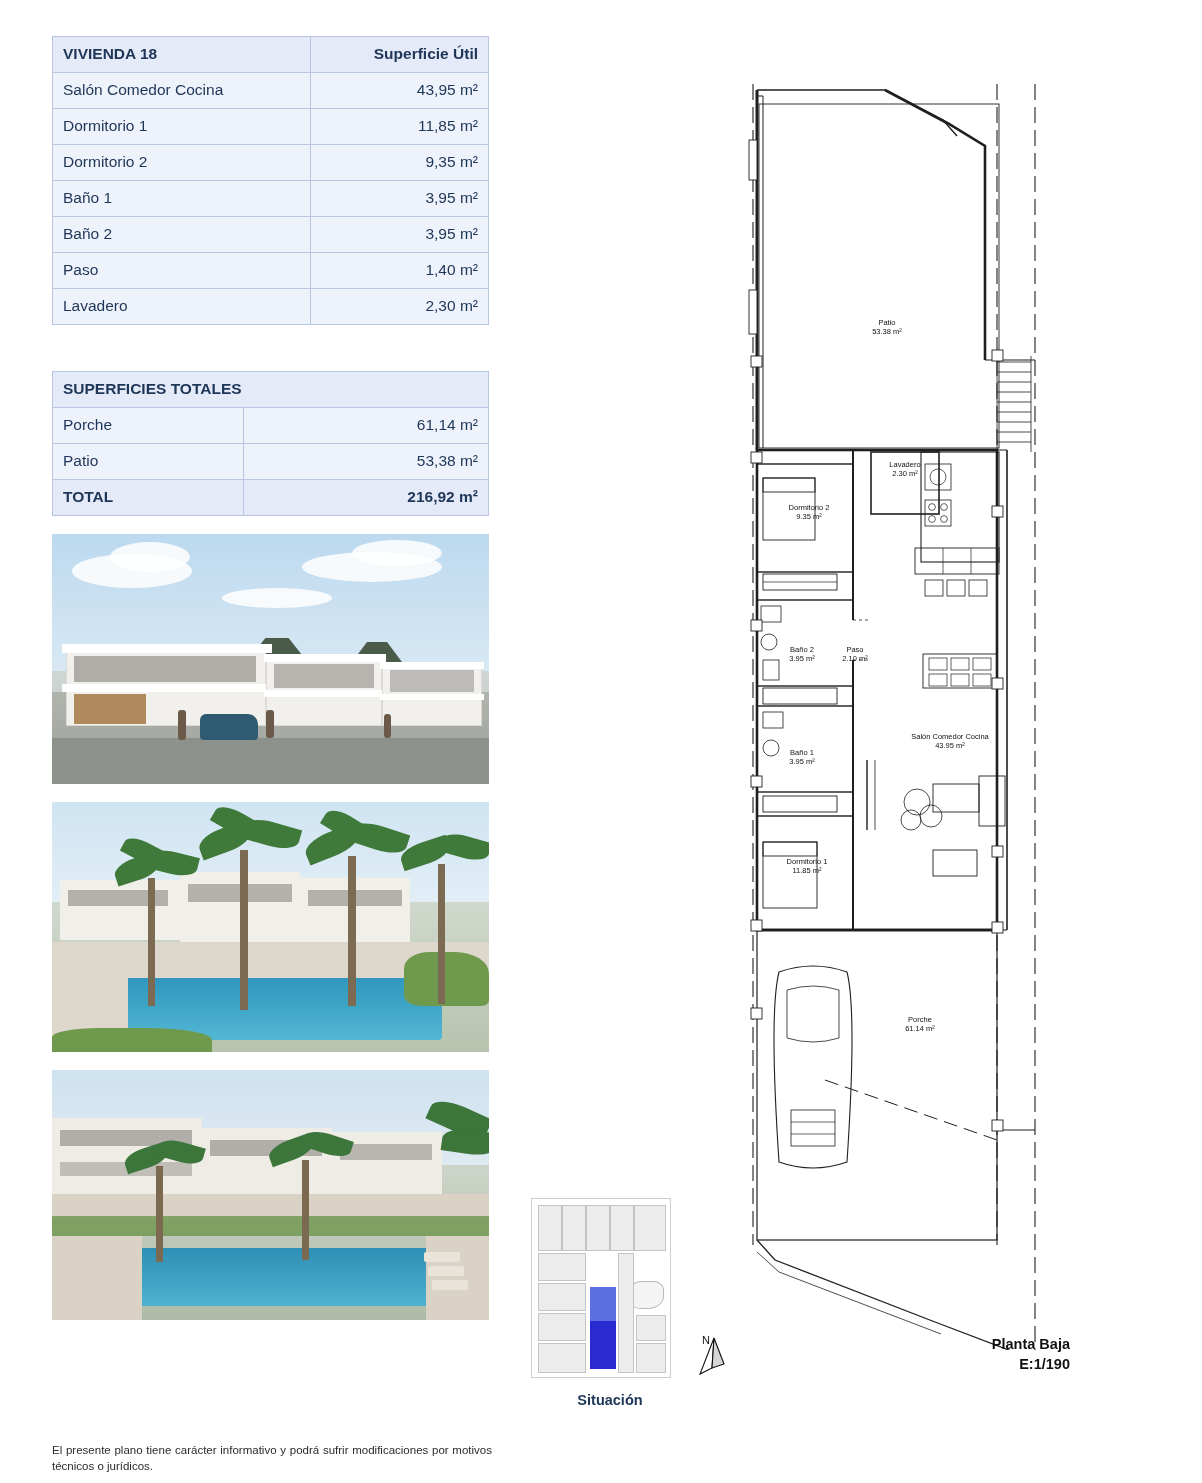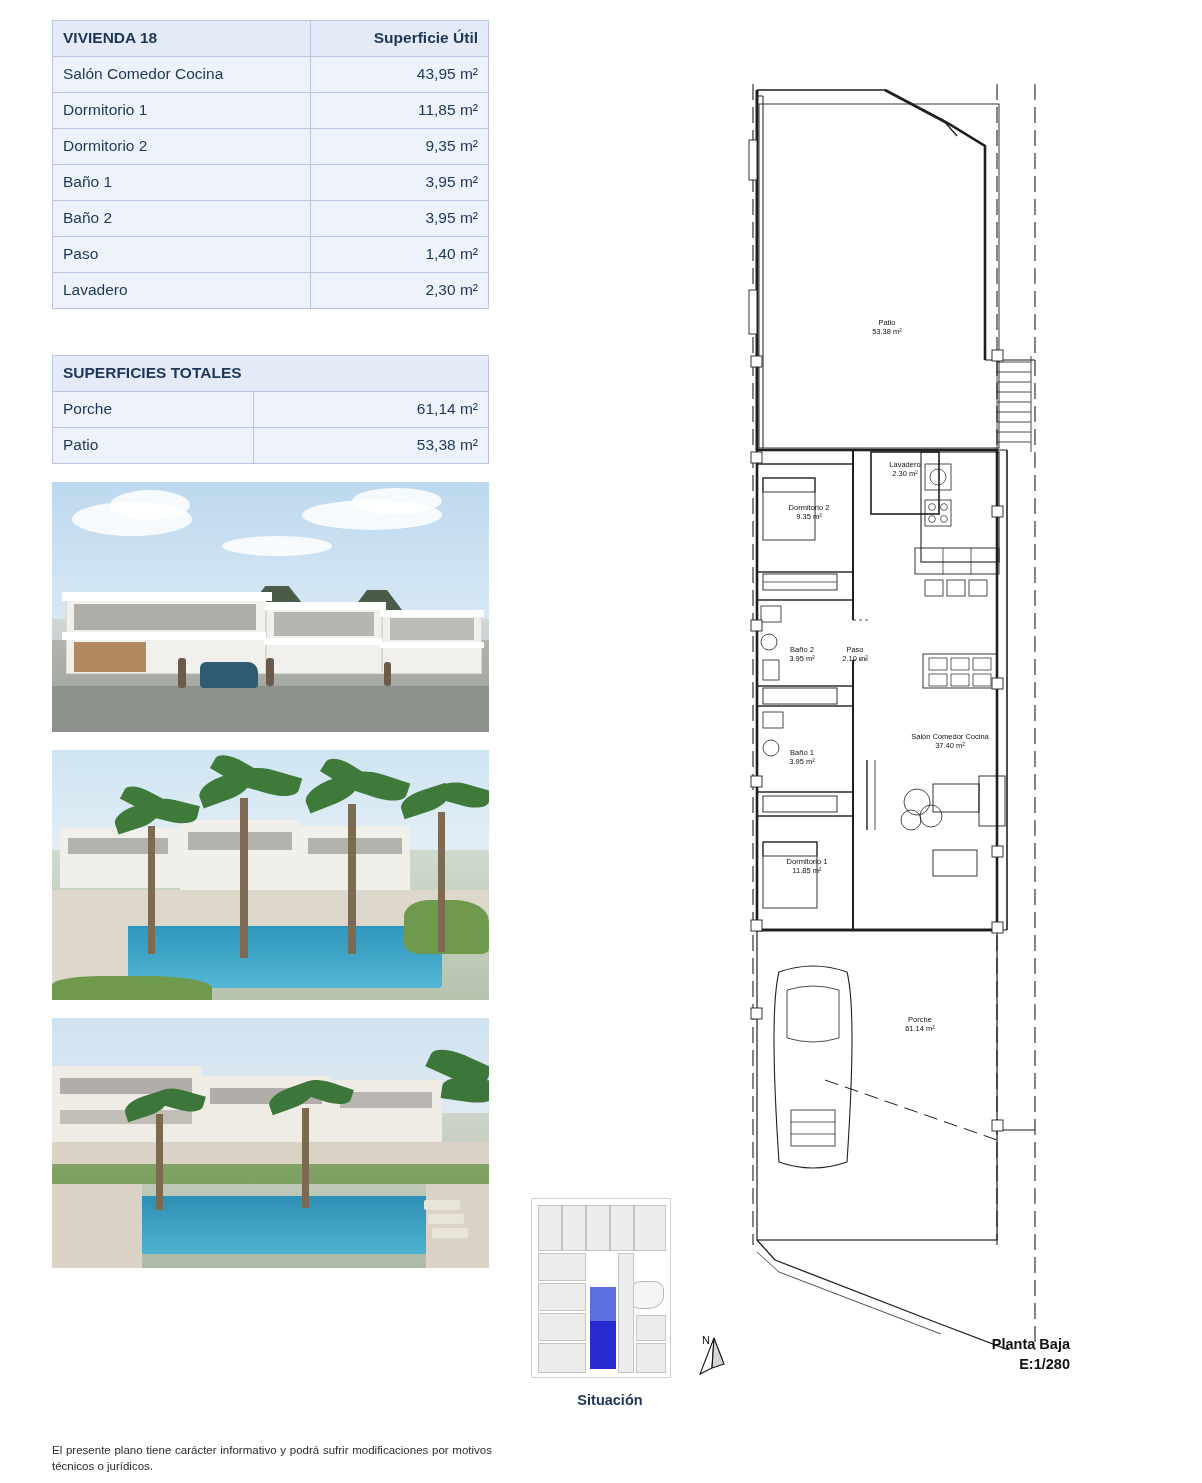"VIVIENDA 18" #left-col { top: 20px -> 36px }
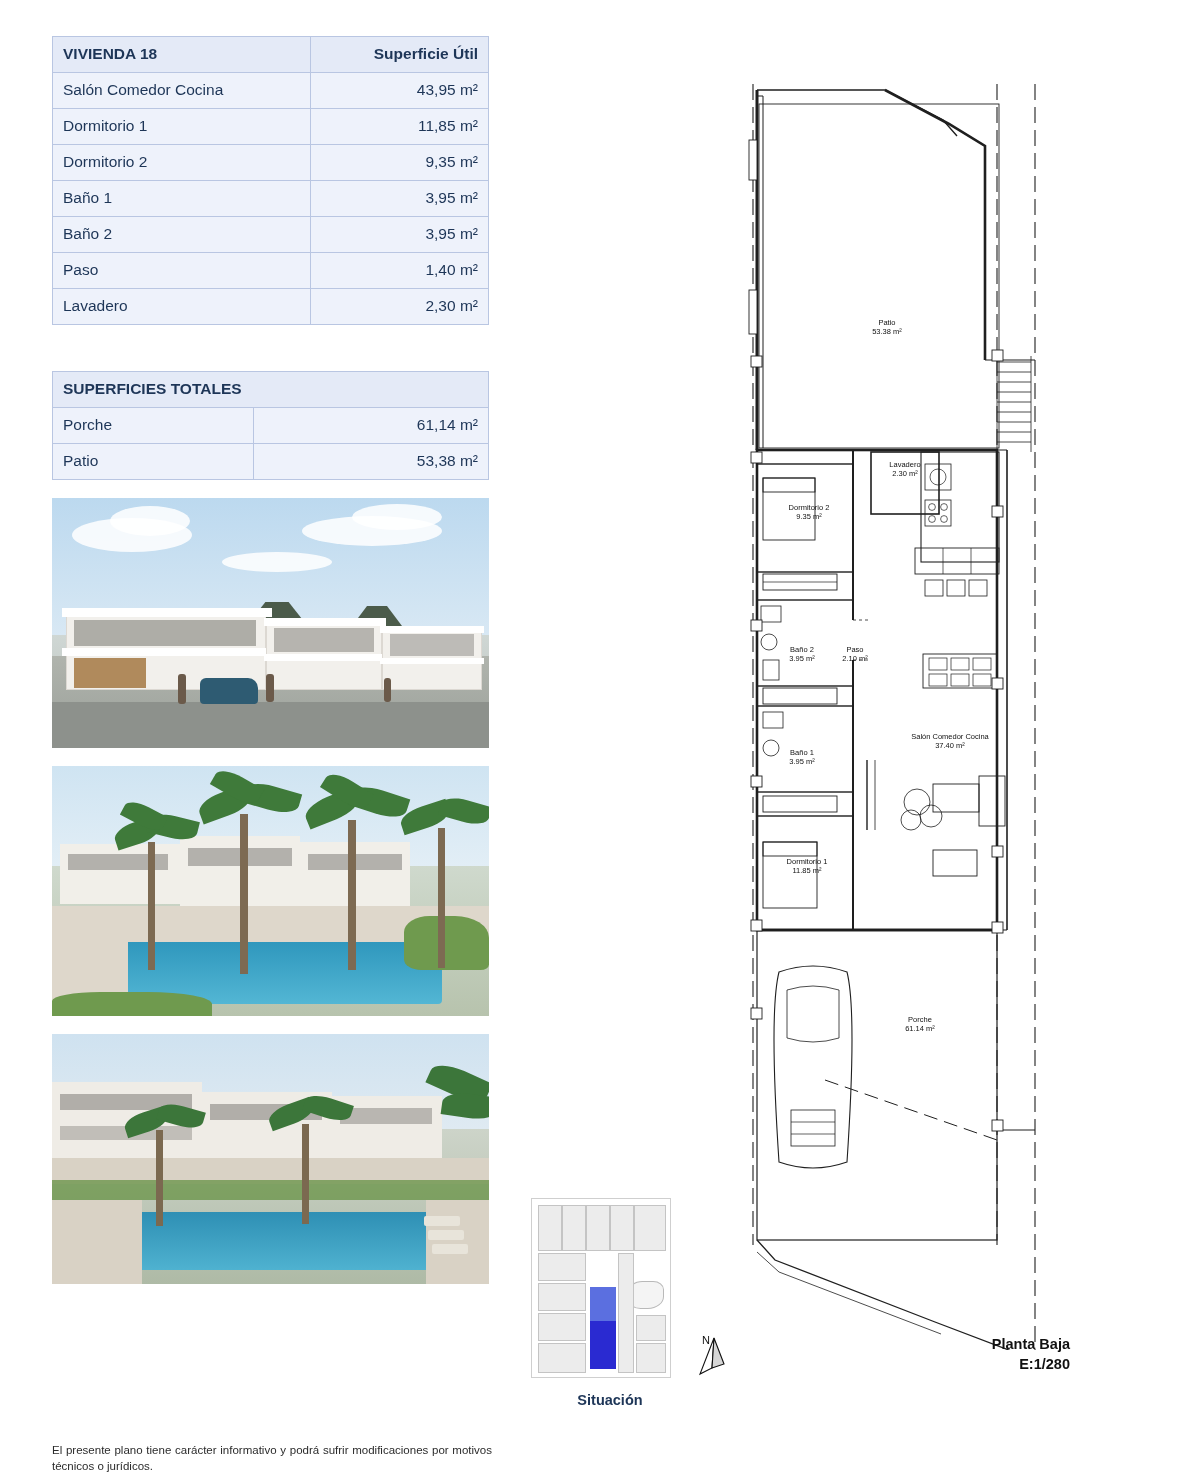"TOTAL" tr.total { html: none -> <tr> <td>TOTAL</td> <td>216,92 m²</td> </tr> }
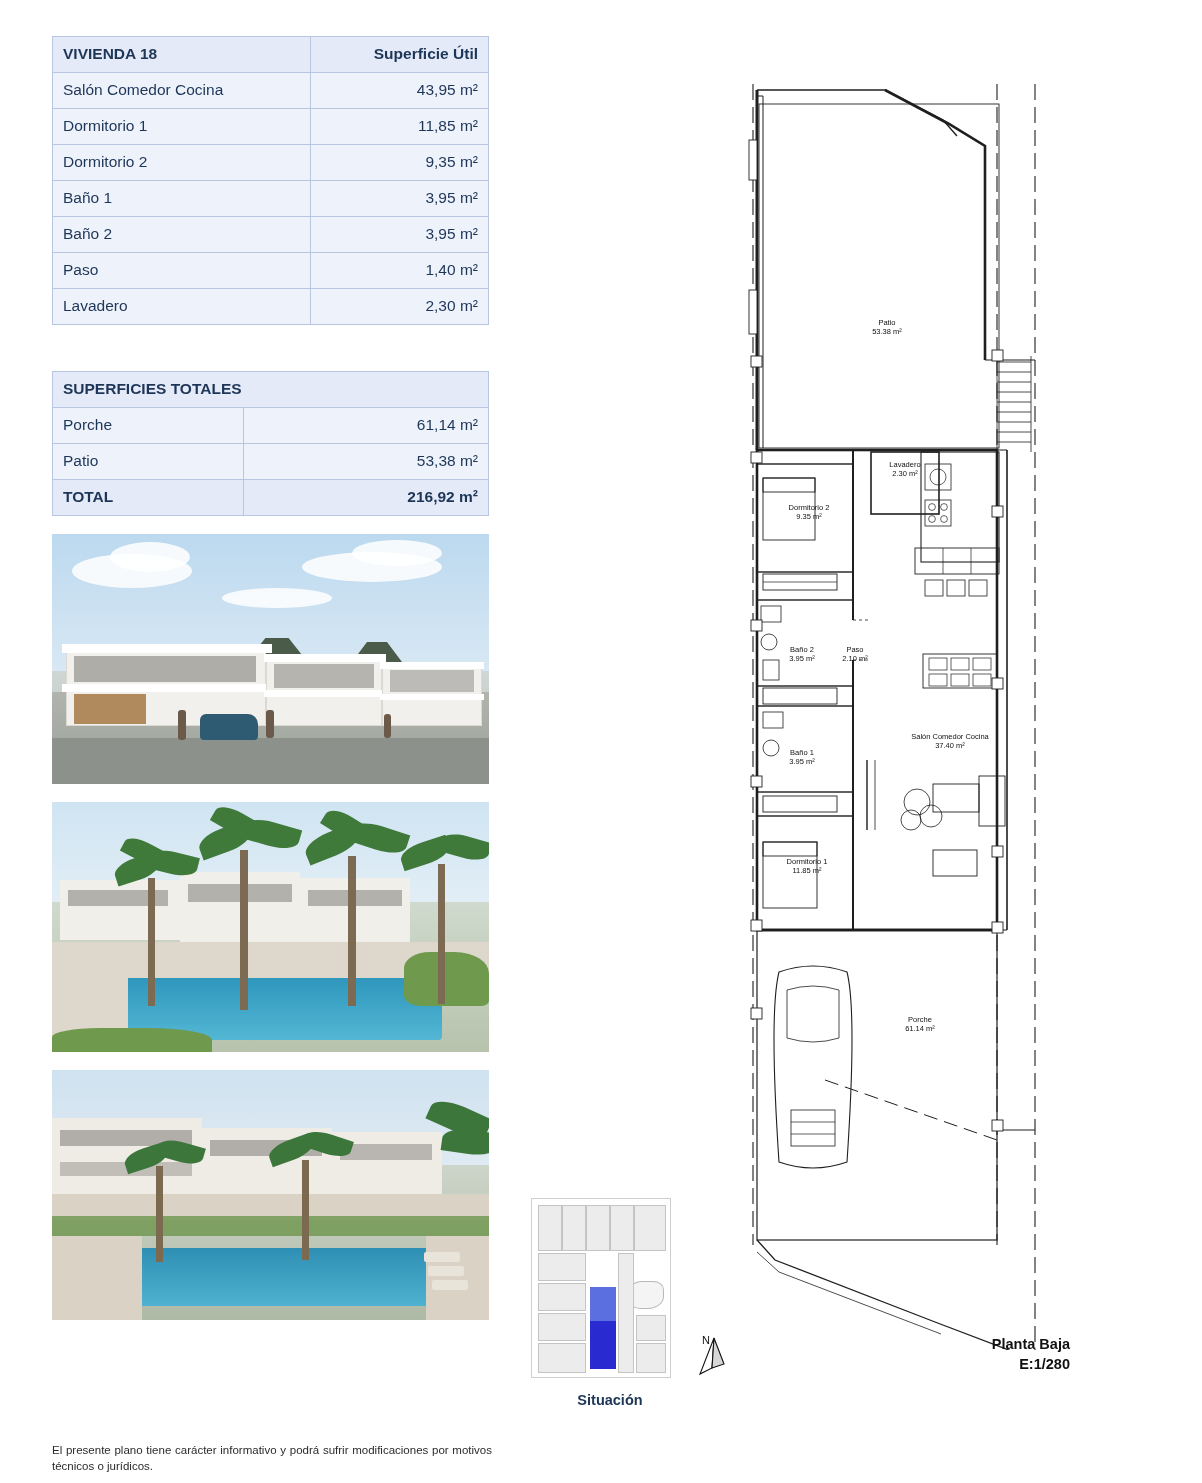"37.40 m²" span { text: 37.40 -> 43.95 }
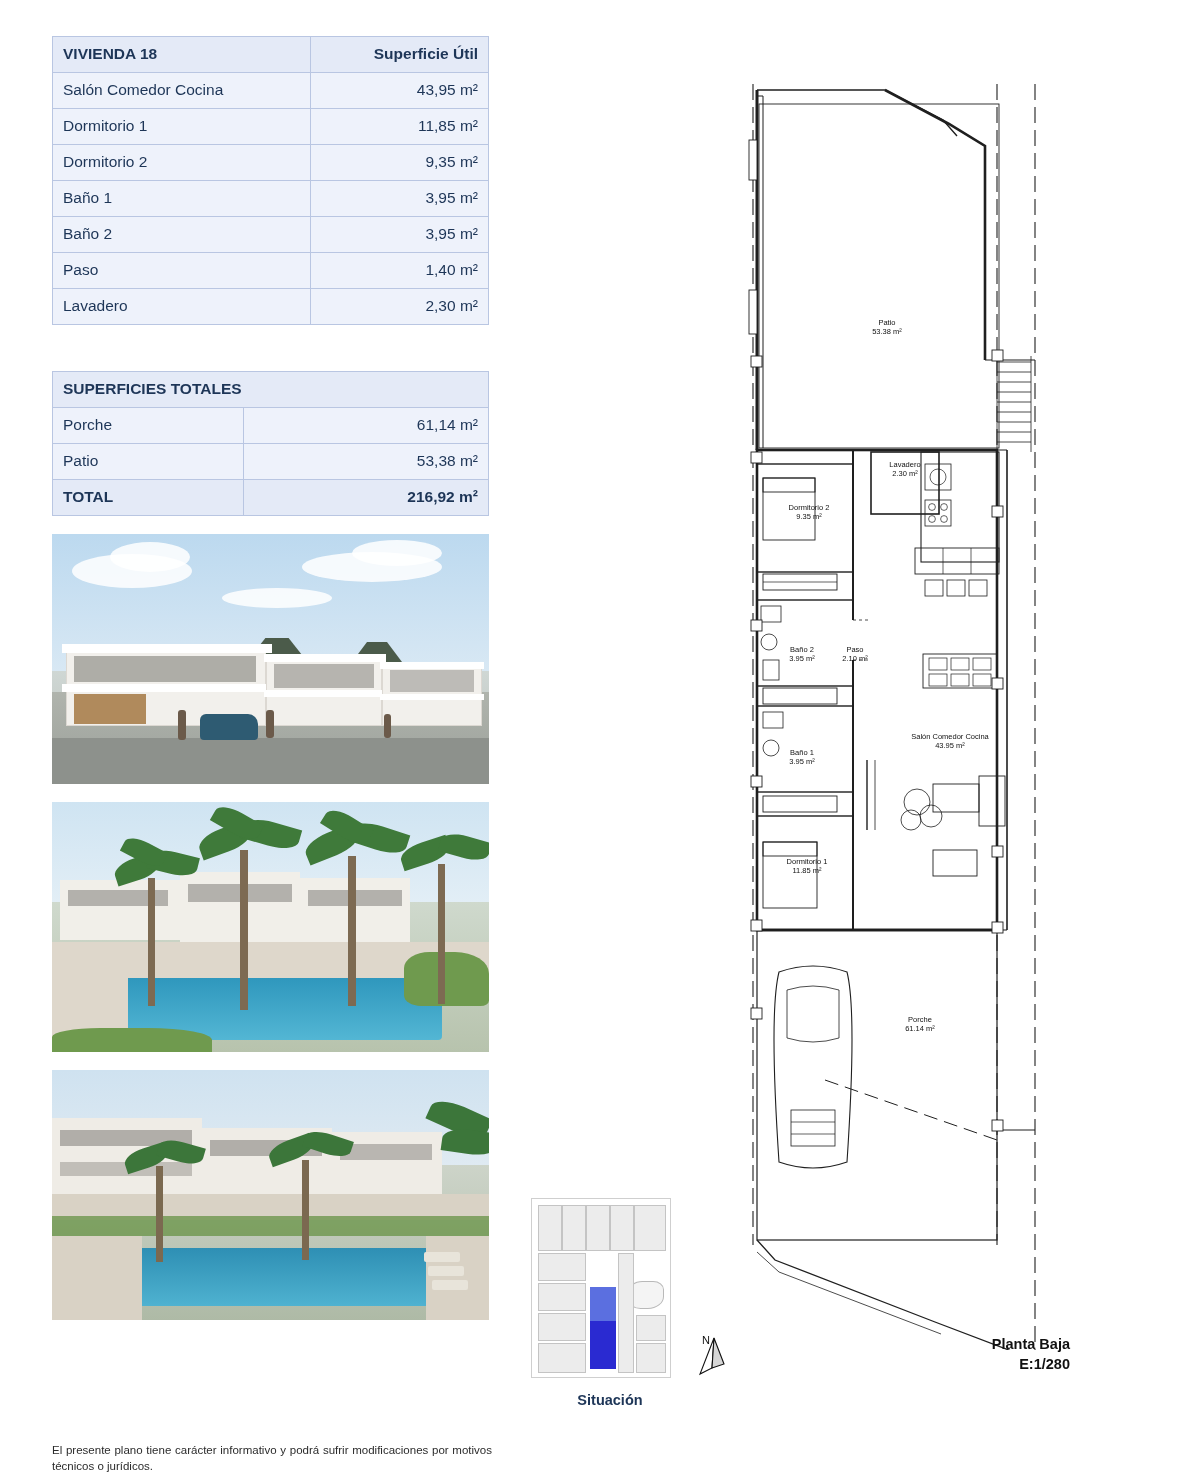"E:1/280" span { text: E:1/280 -> E:1/190 }
